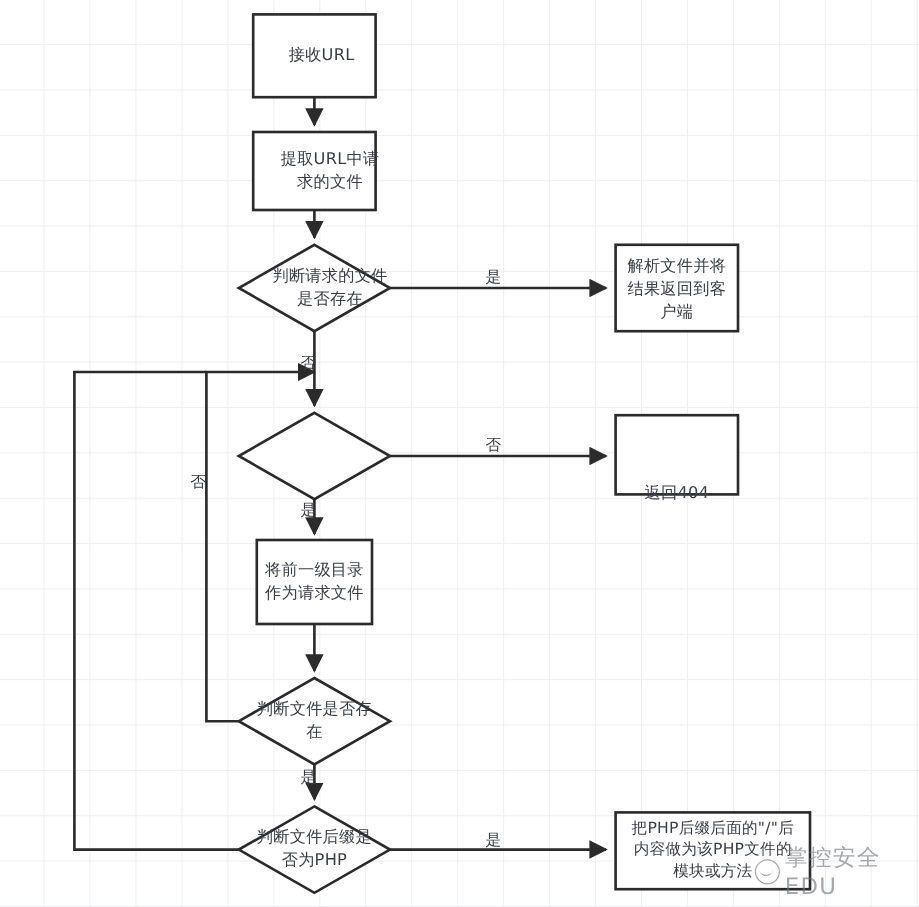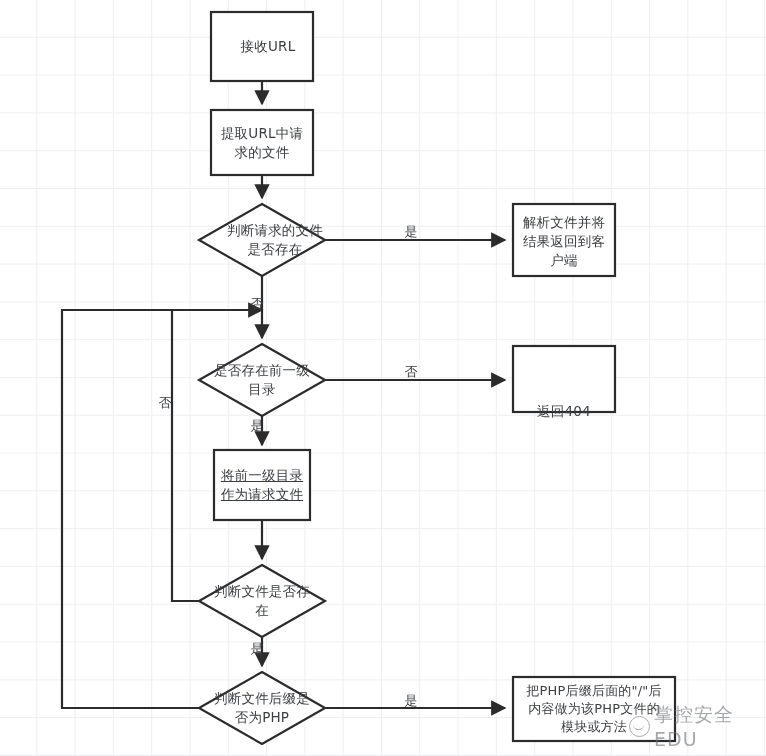"提取URL中请" div.node-text { padding-left: none -> 13px }
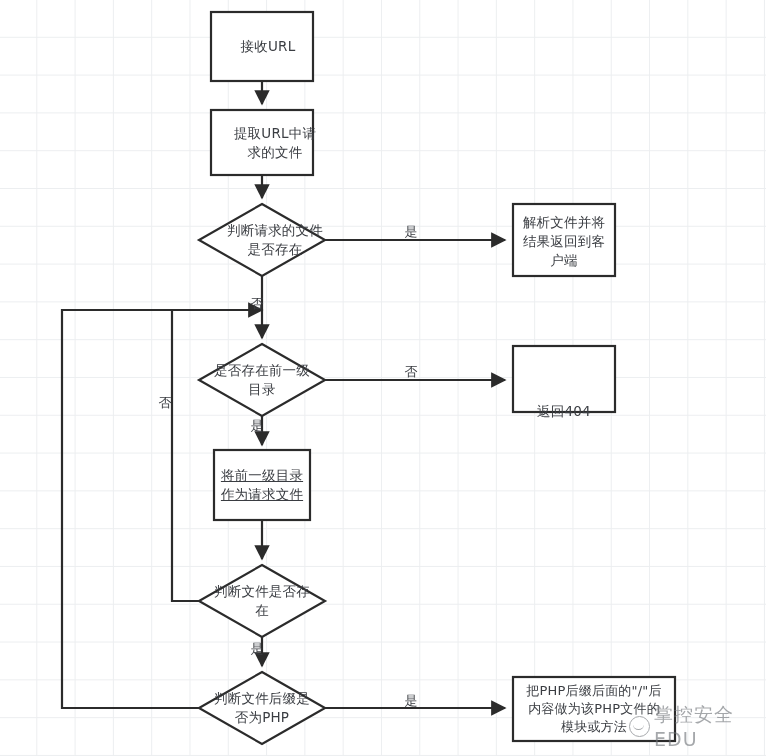"是否存在前一级" div.node-text { html: <div>是否存在前一级 目录</div> -> none }
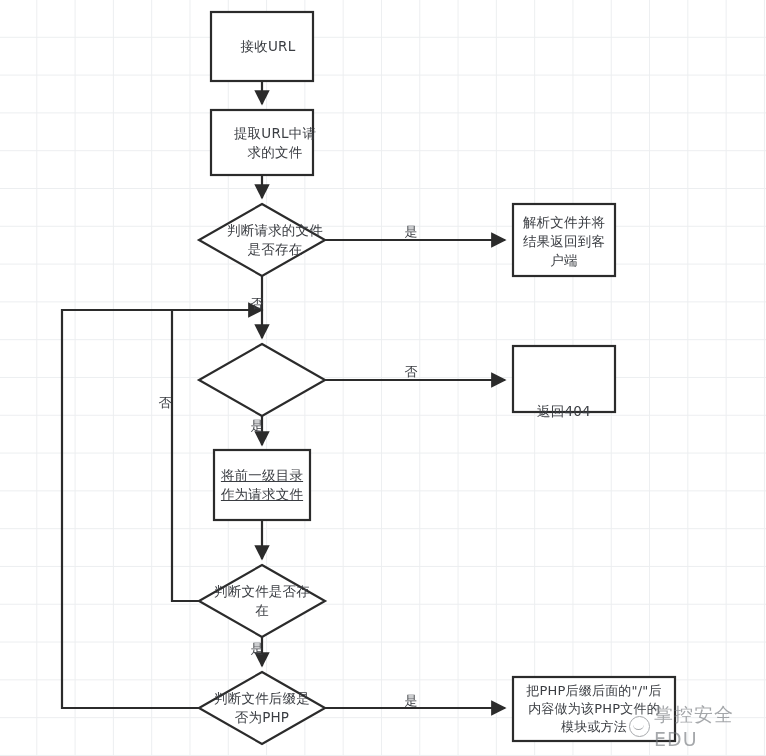"将前一级目录" div.node-text { text-decoration: underline -> none }
